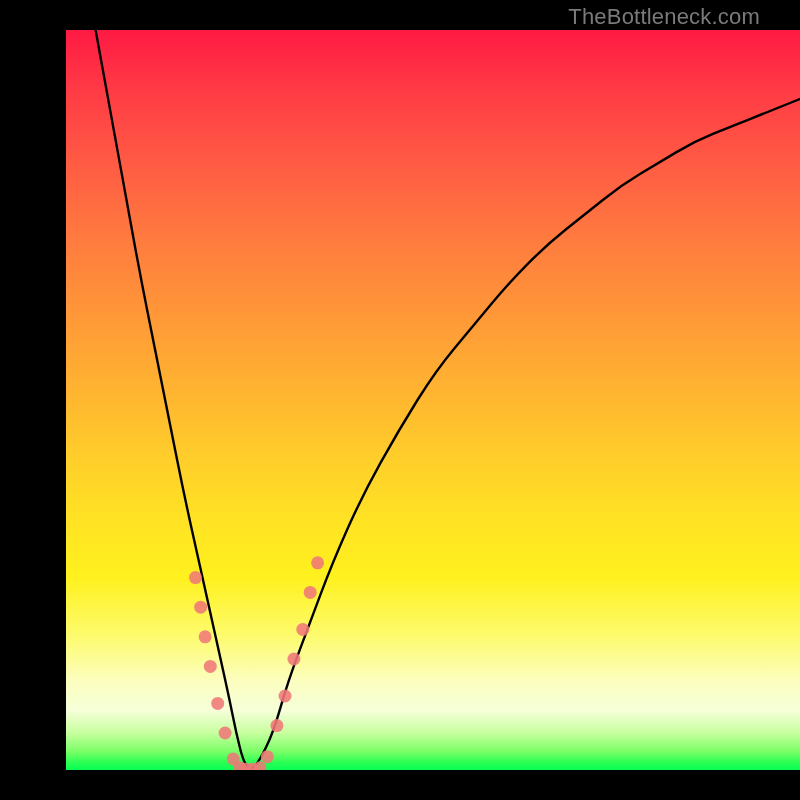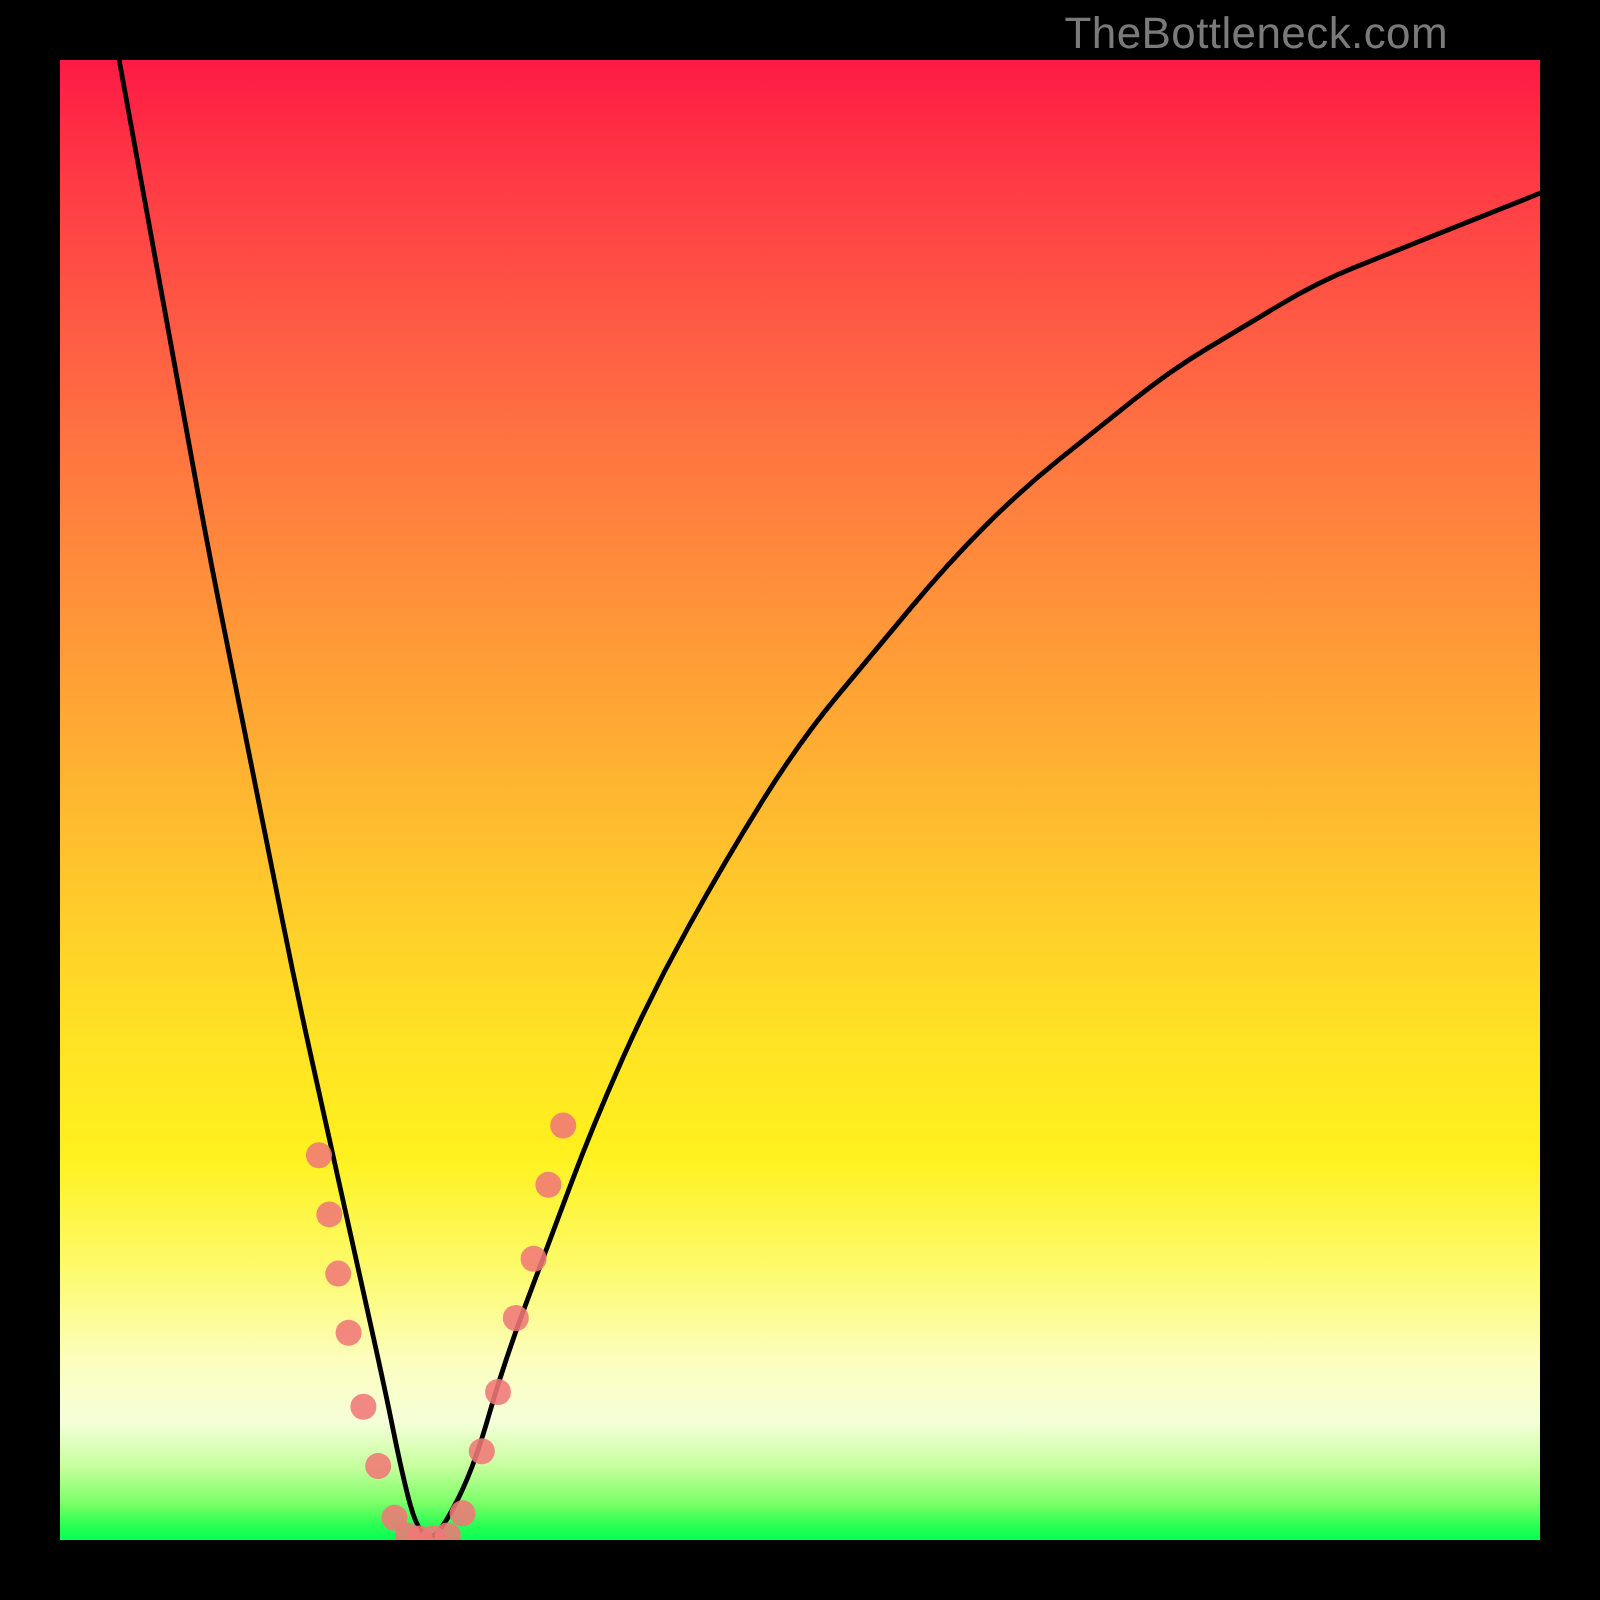"TheBottleneck.com" .frame { margin-left: none -> 36px }
